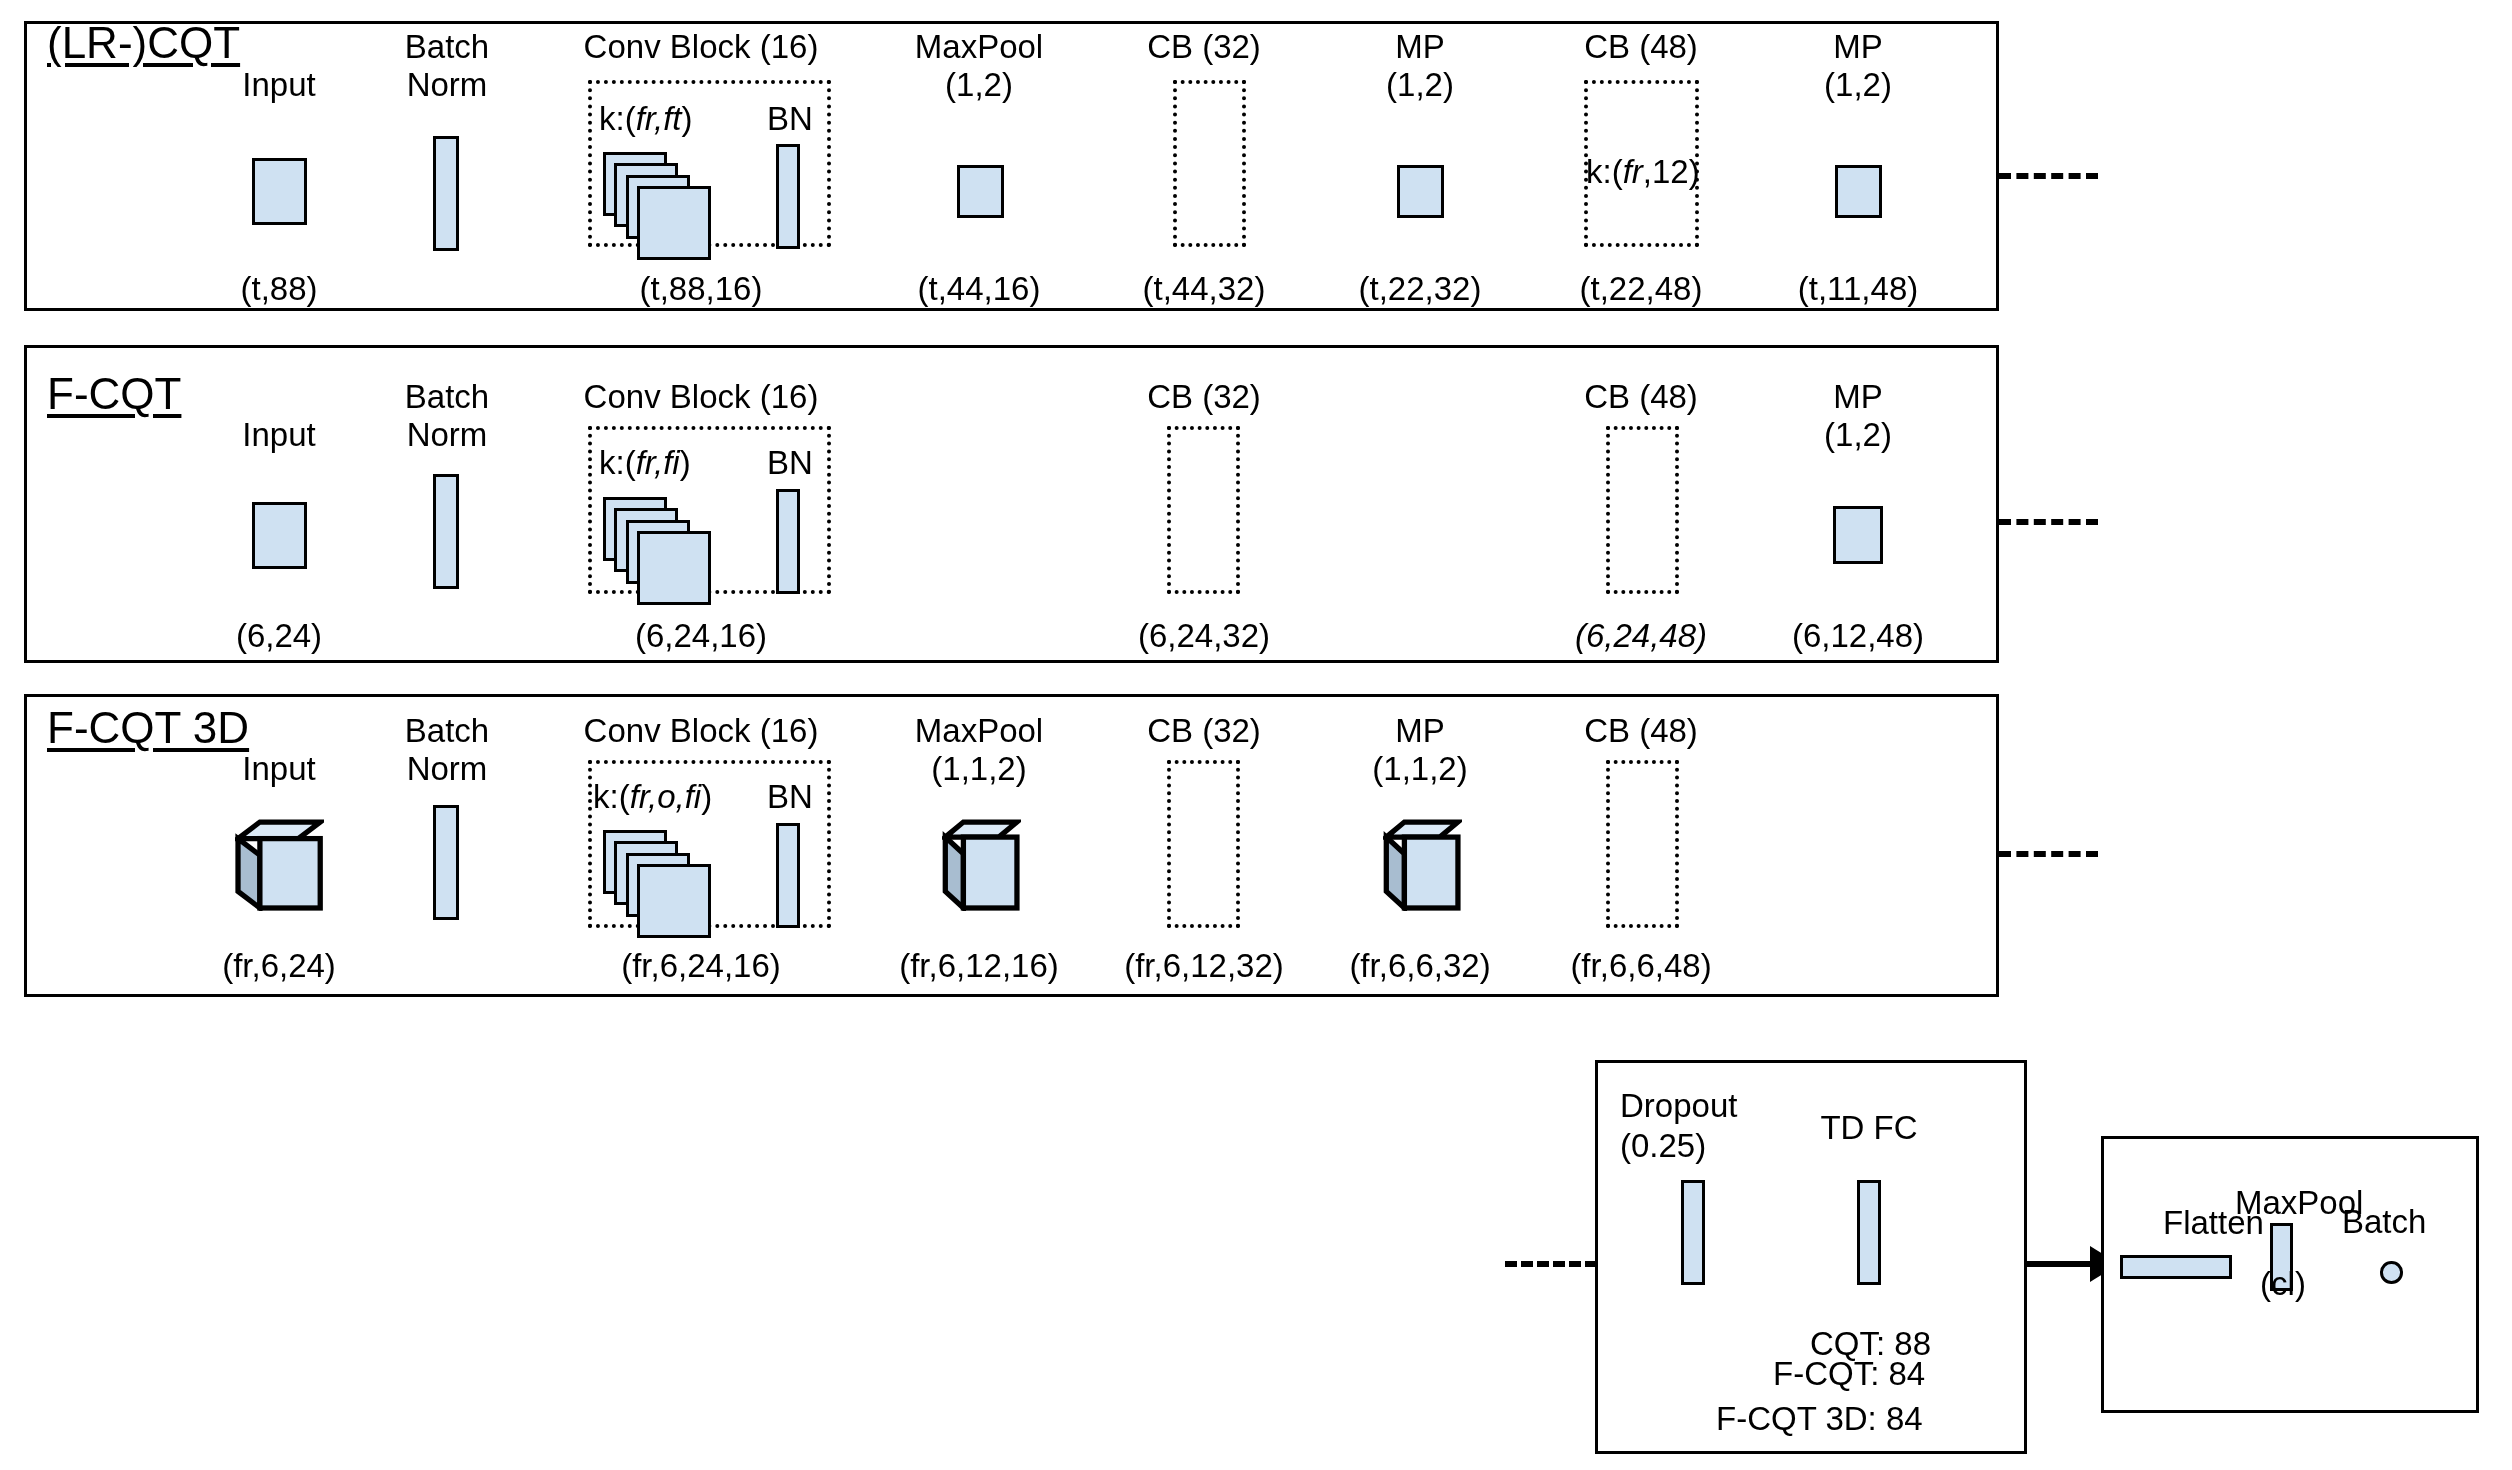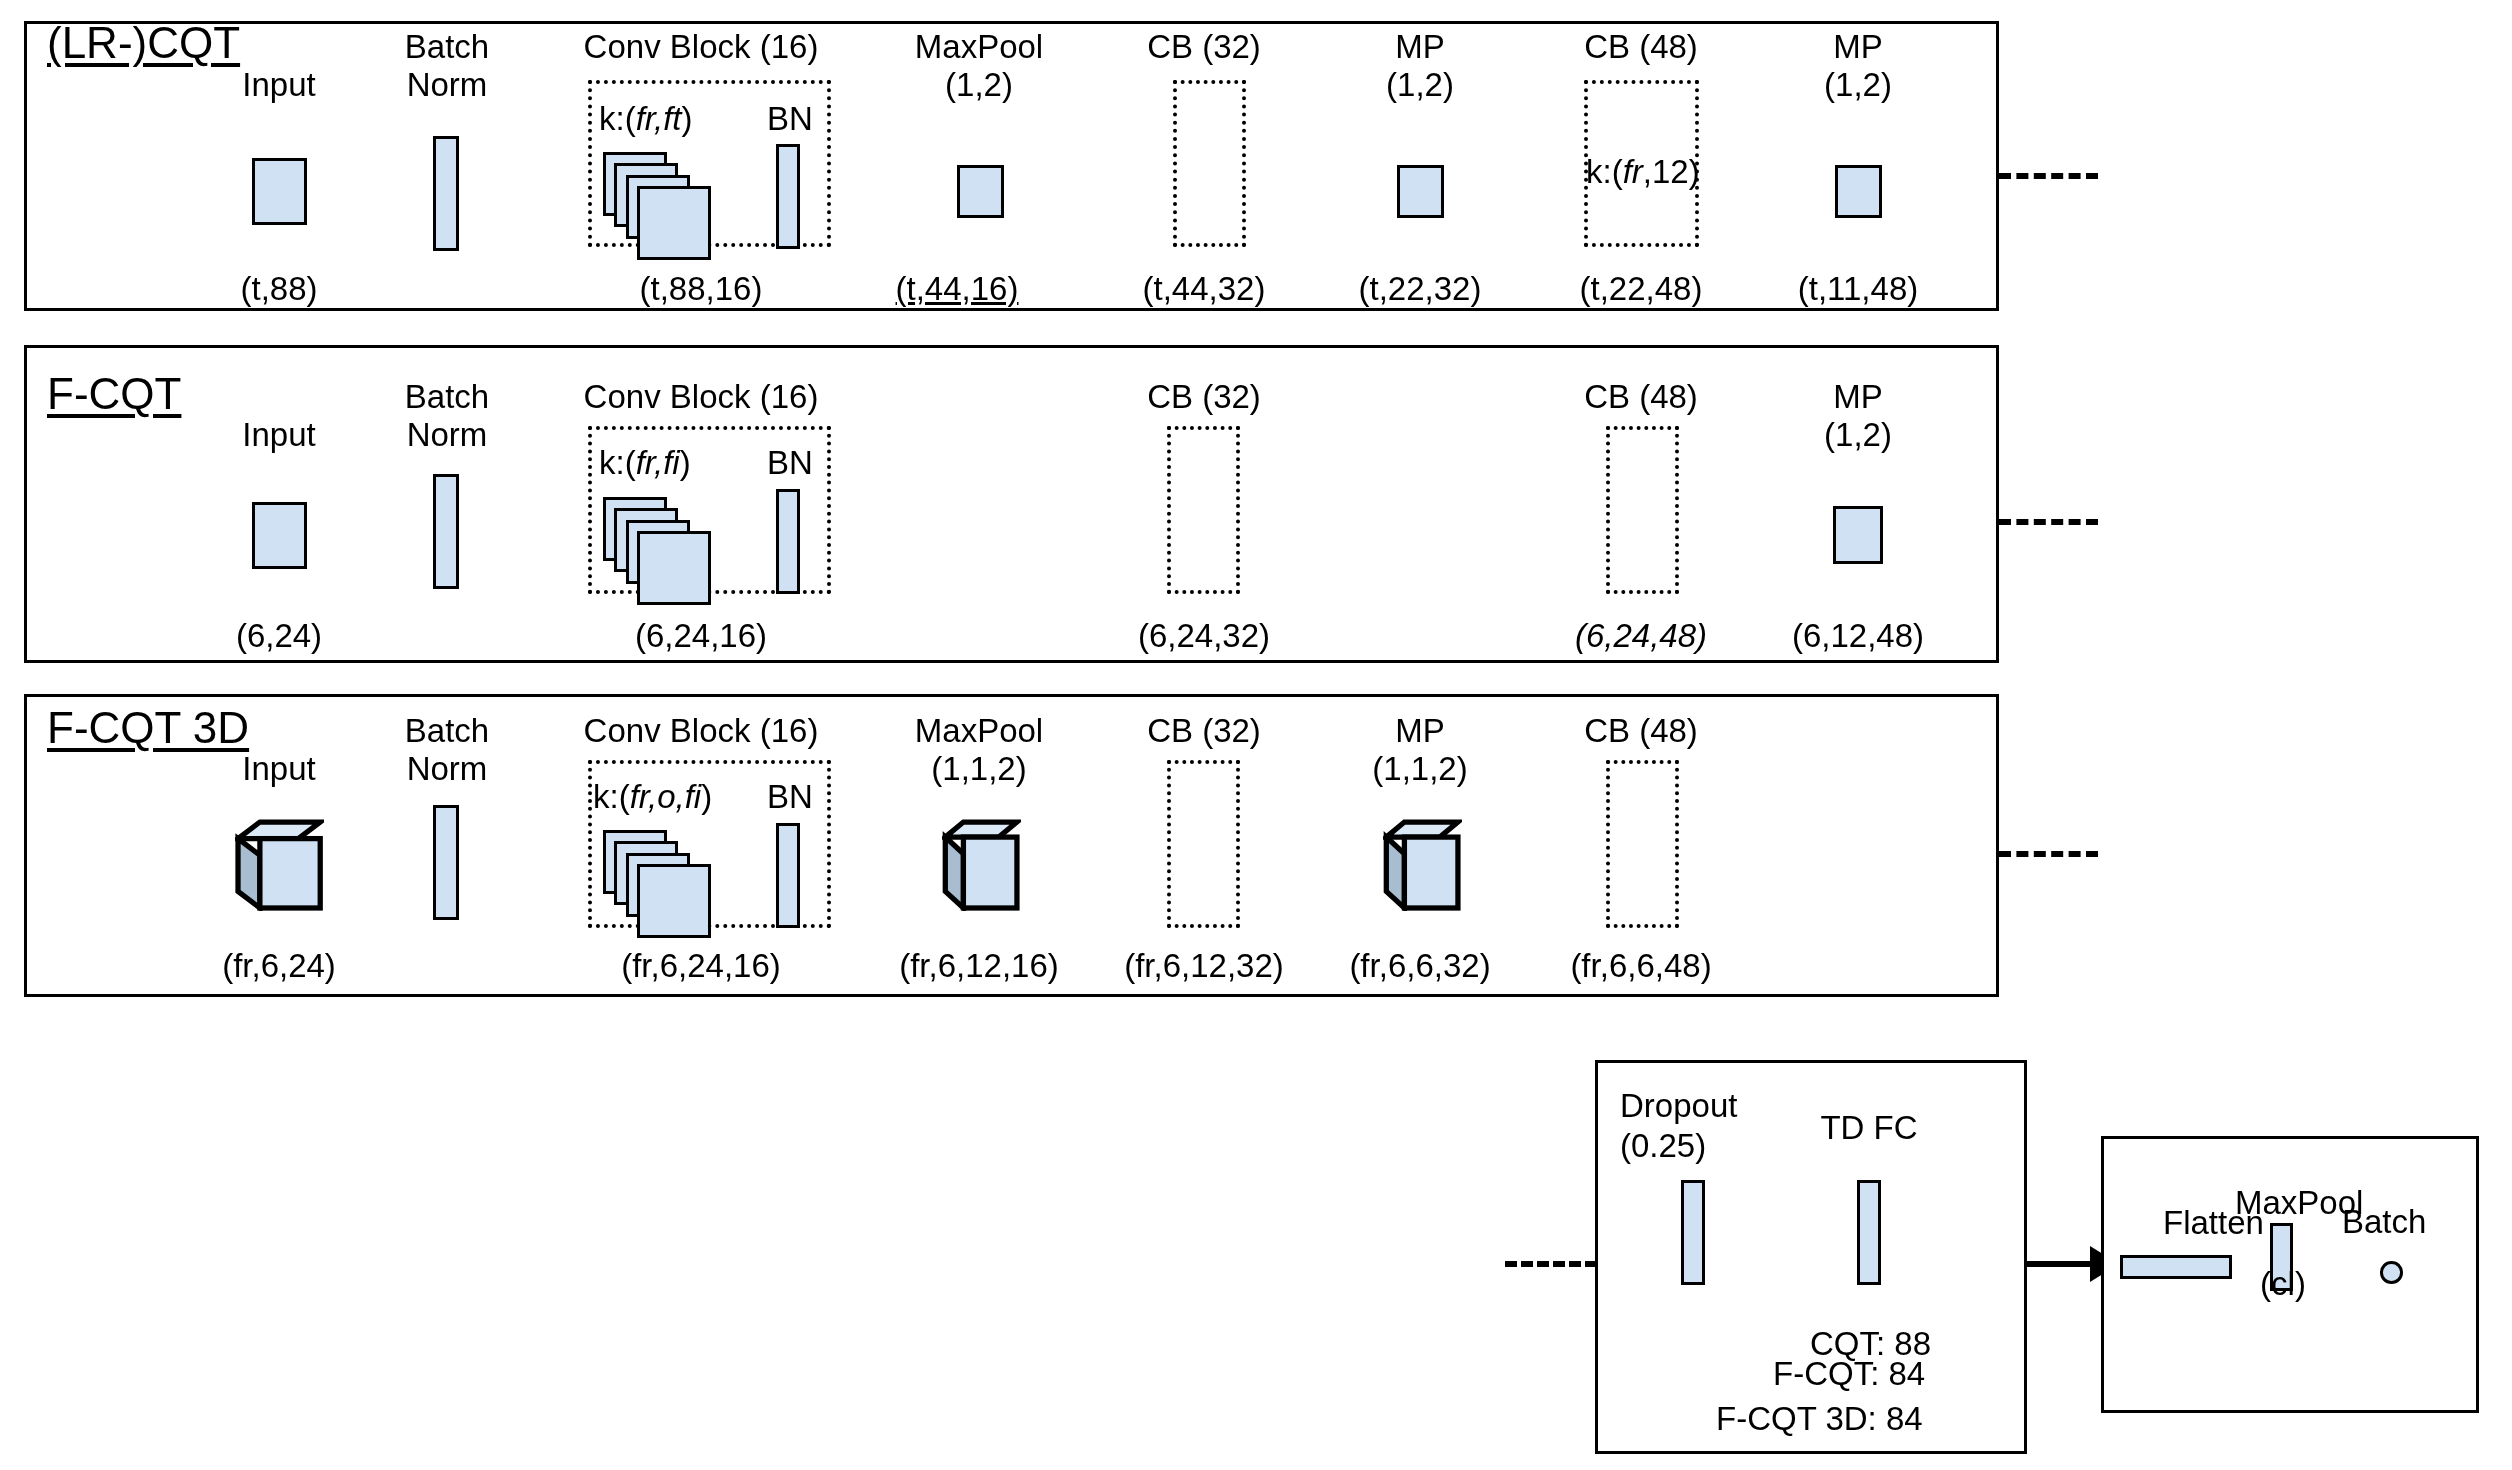"(t,44,16)" div.lbl { left: 957px -> 979px; text-decoration: underline -> none }
